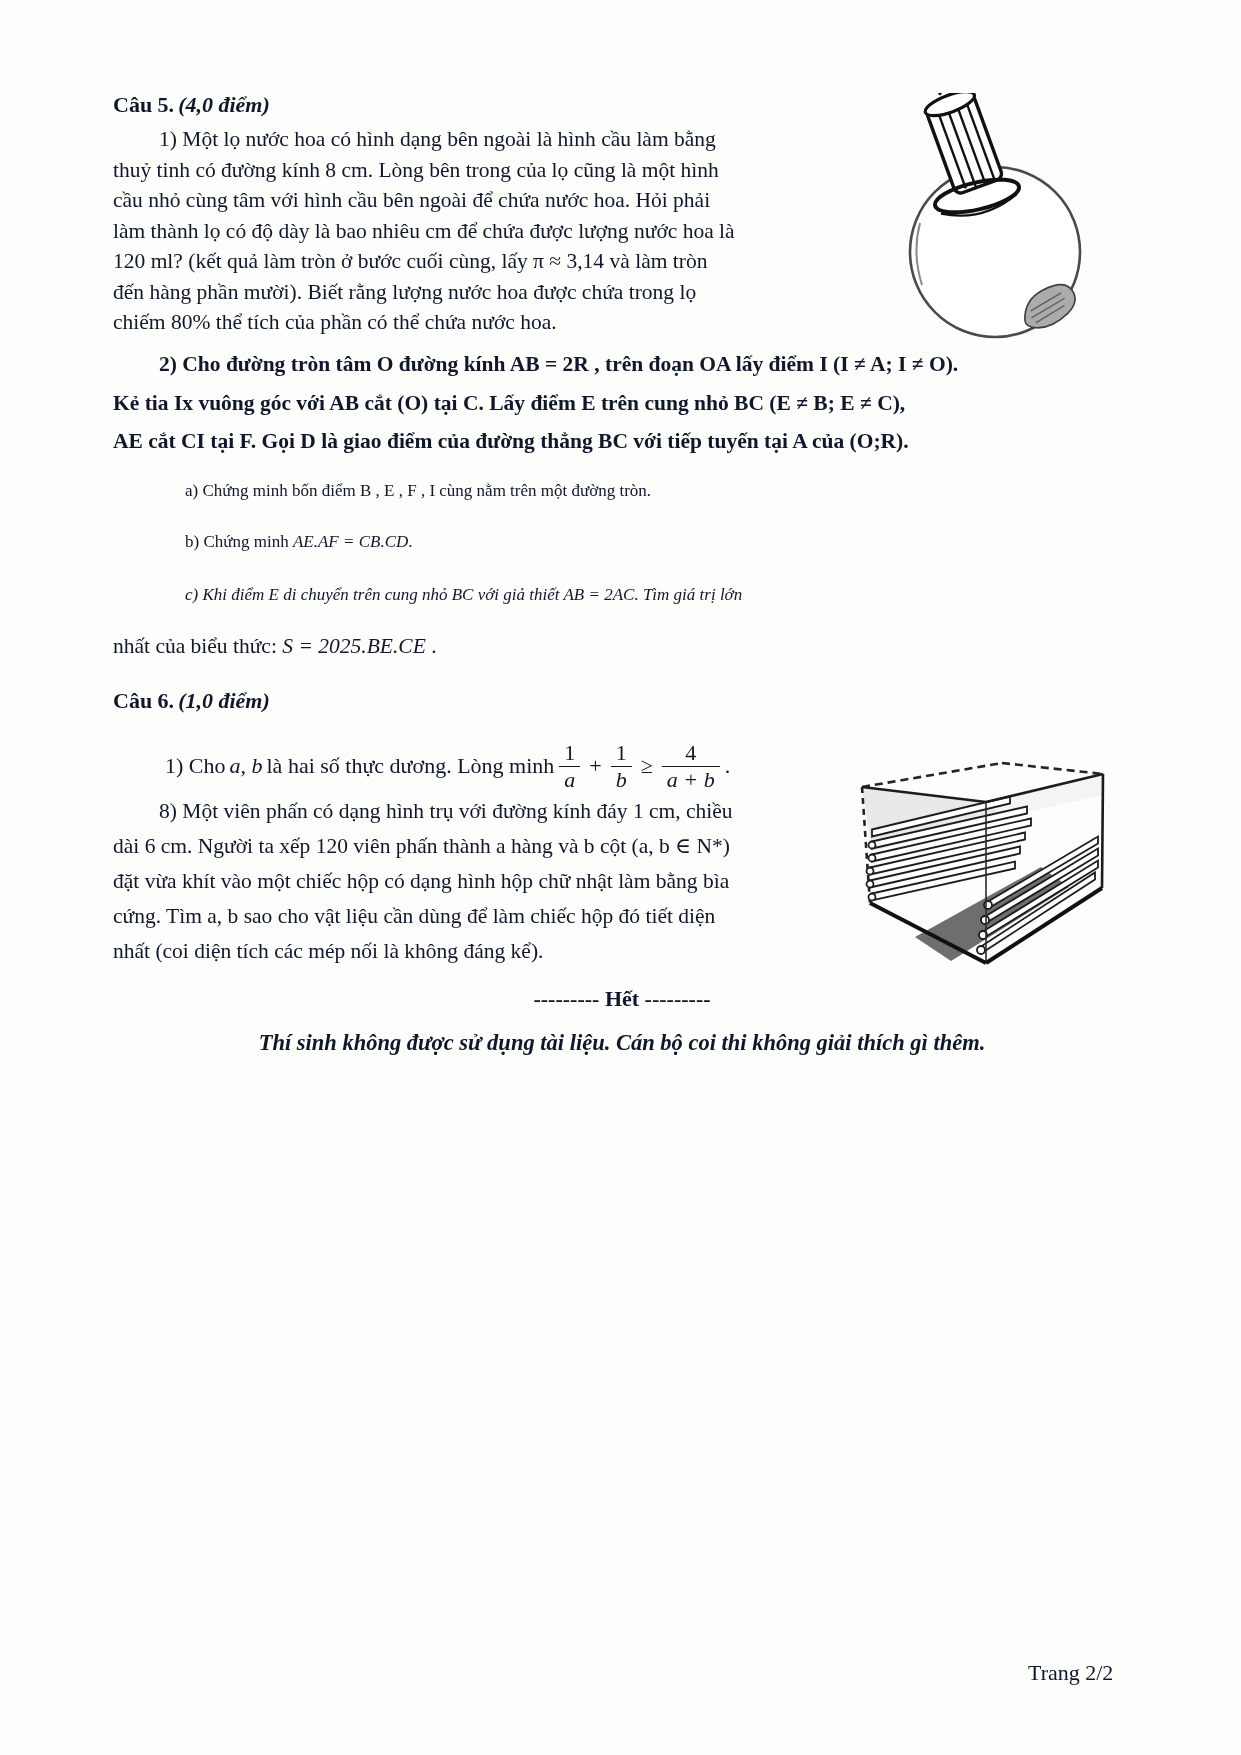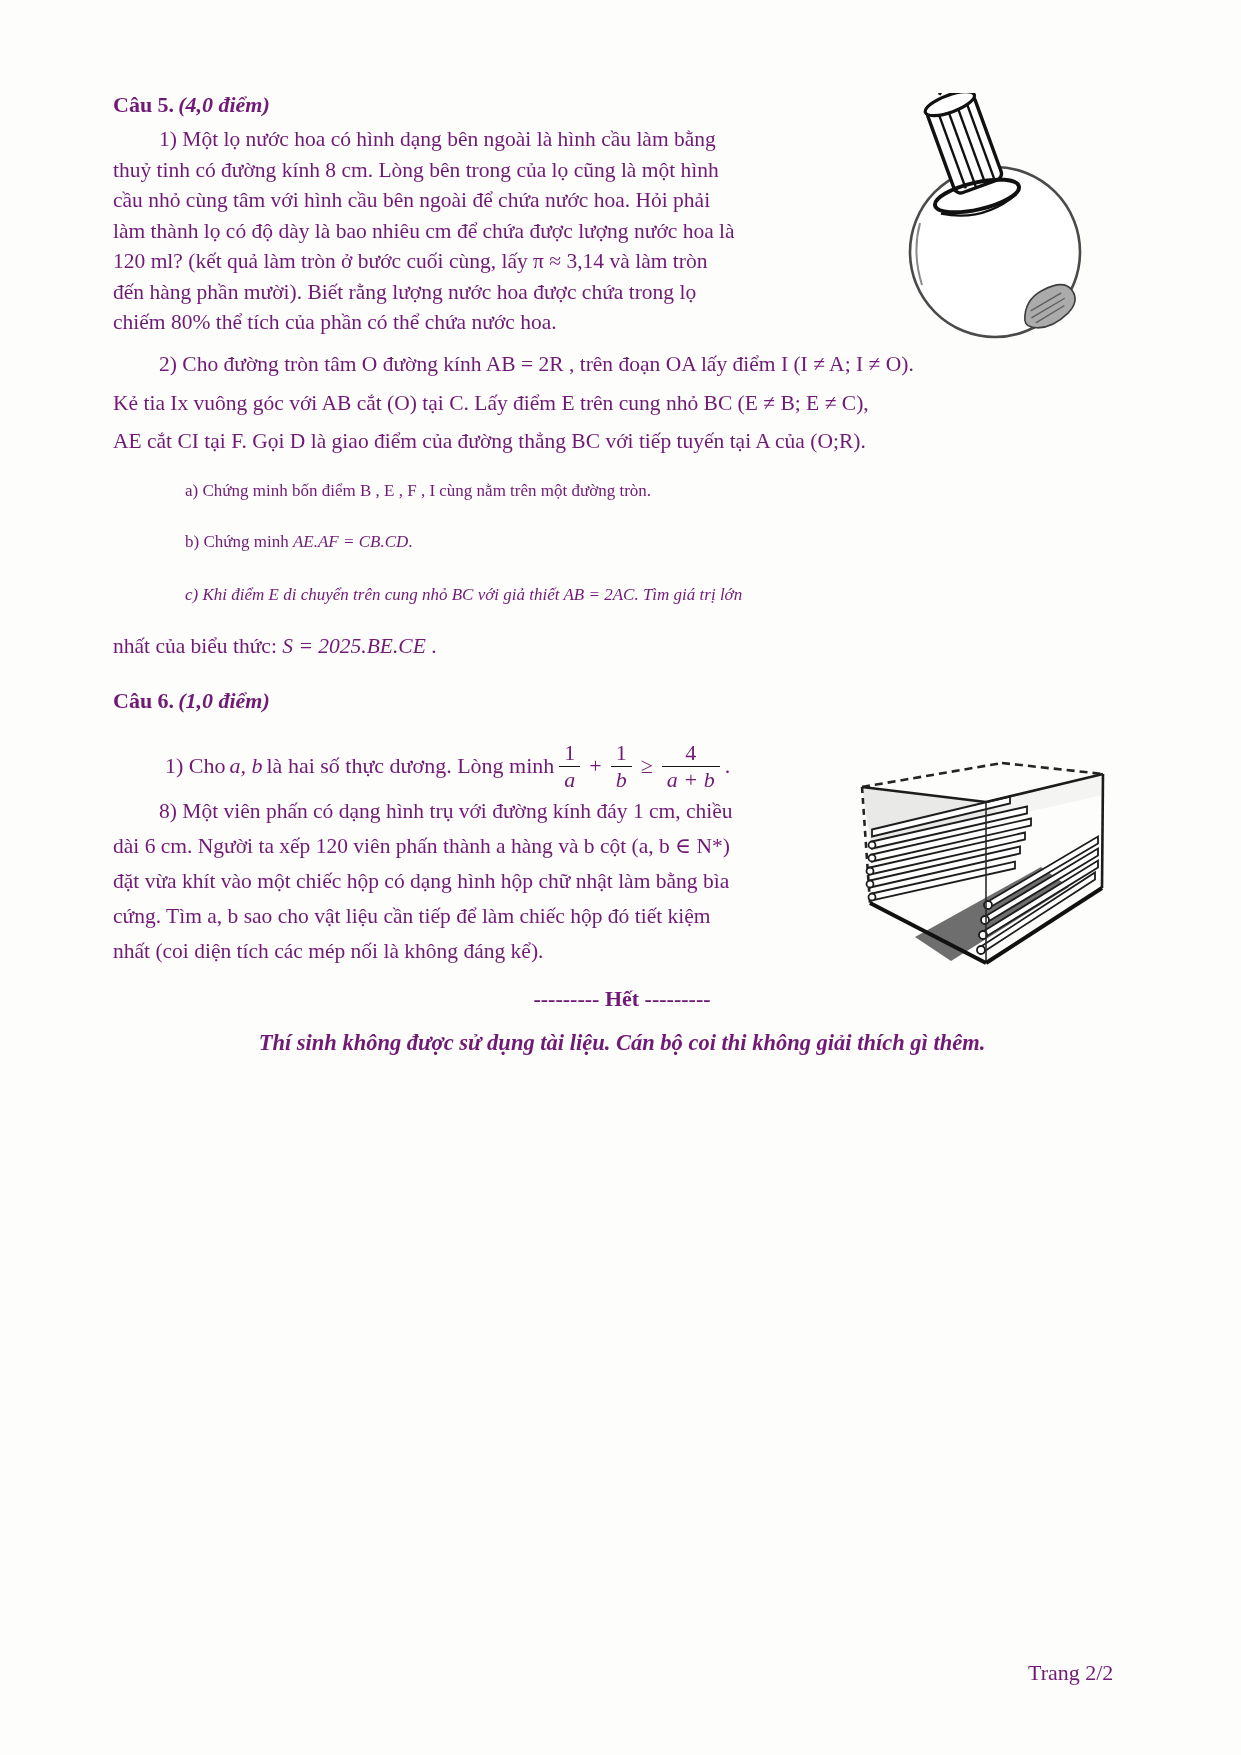"Câu 5. (4,0 điểm)" .page { color: #701a75 -> #0f172a }
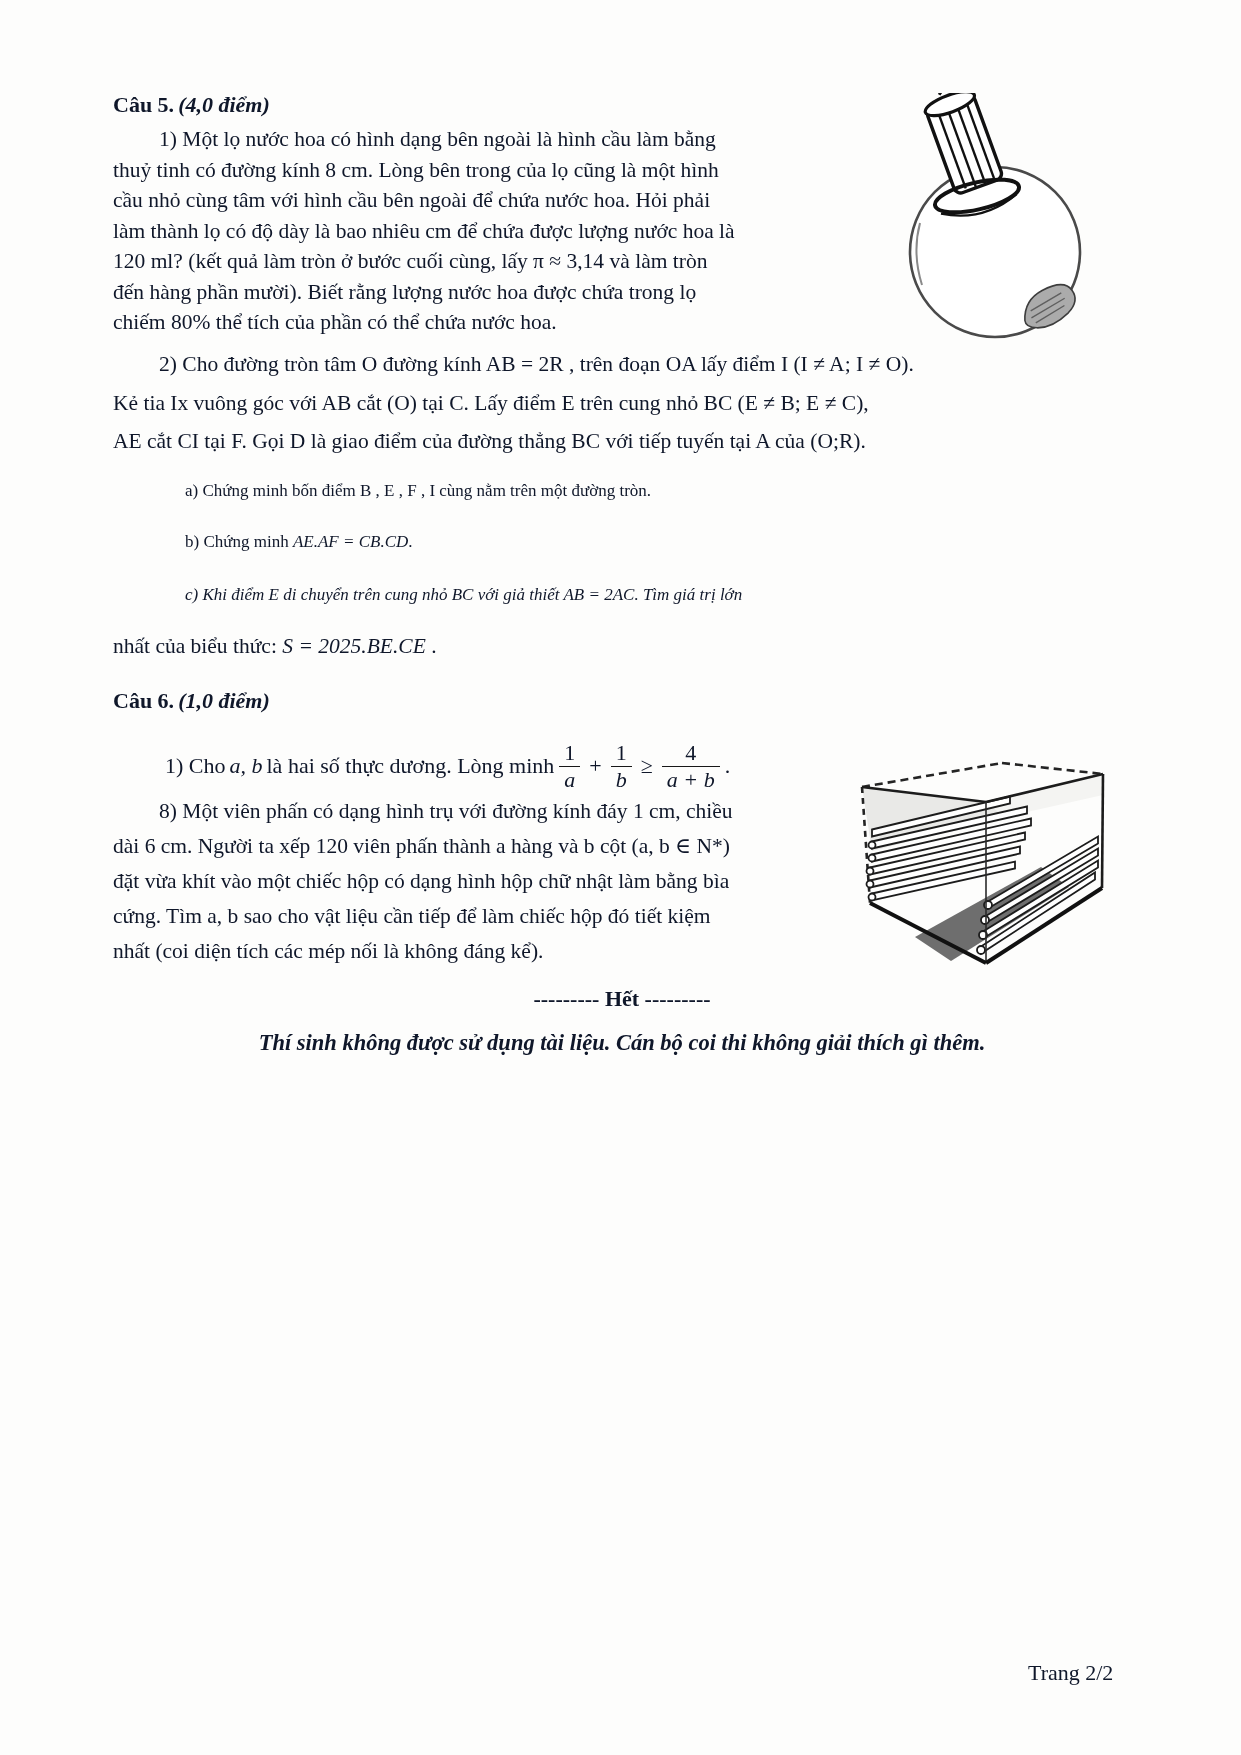"2) Cho đường tròn tâm" #p2 .pline { font-weight: none -> bold }
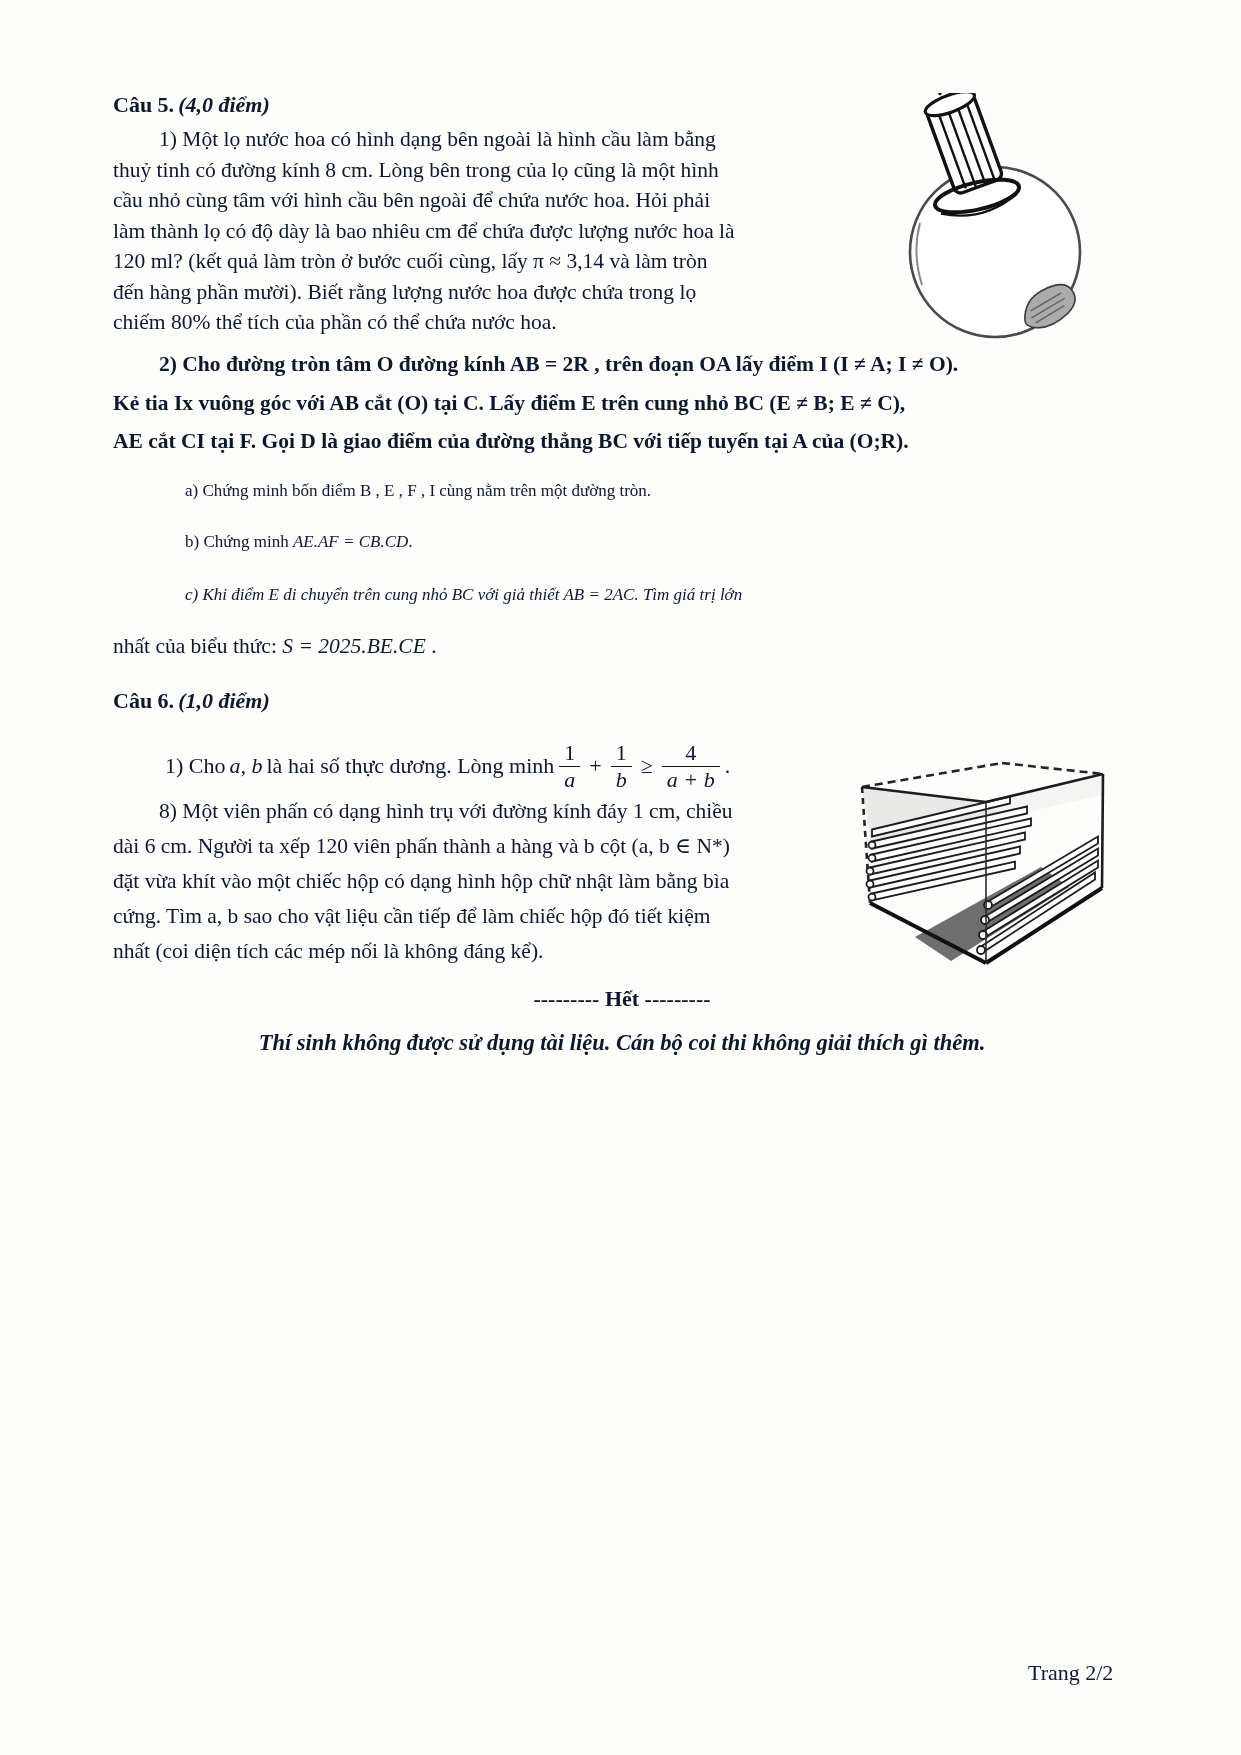"cứng. Tìm a, b sao" div.pline { text: tiếp để làm chiếc hộp đó tiết kiệm -> dùng để làm chiếc hộp đó tiết diện }
